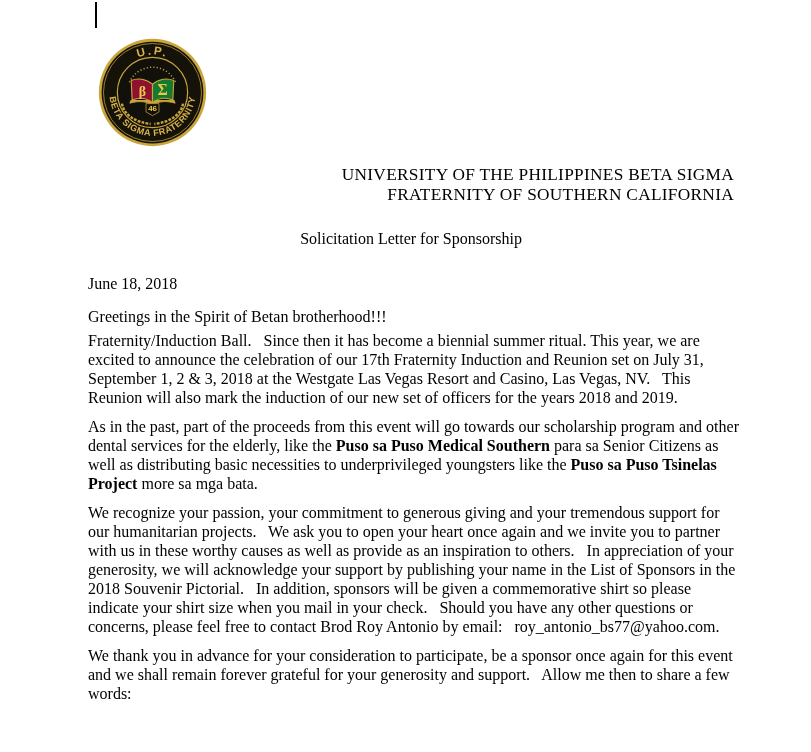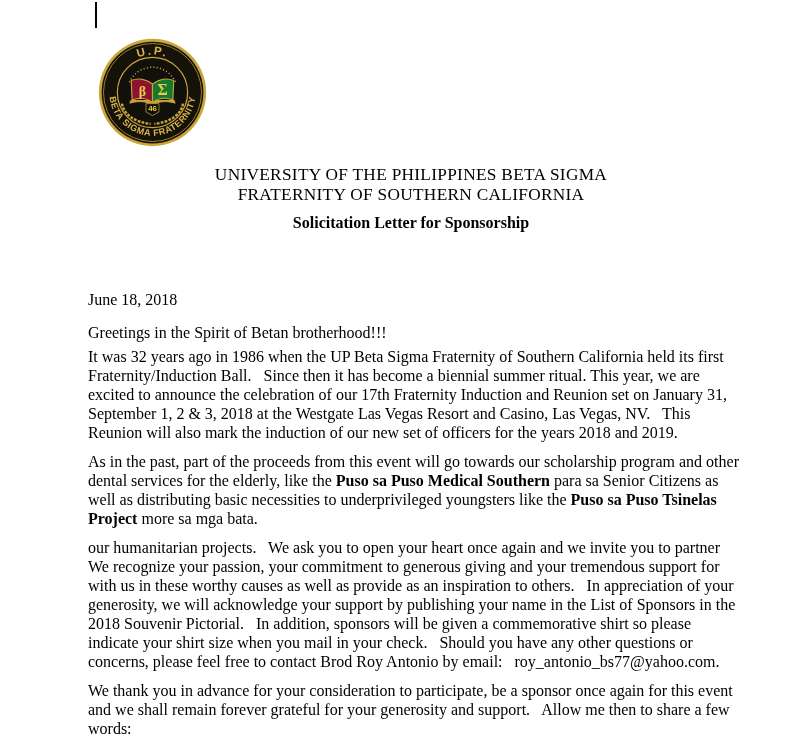"UNIVERSITY OF THE PHILIPPINES BETA" .title-line { text-align: none -> right }
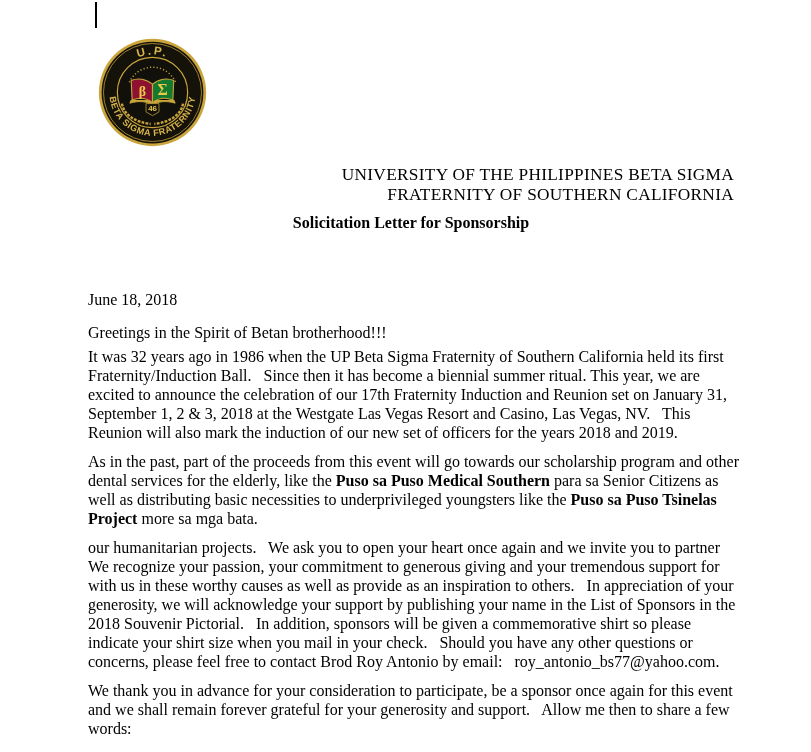"Solicitation Letter for Sponsorship" .subtitle { font-weight: bold -> normal; margin-top: 8px -> 24px }
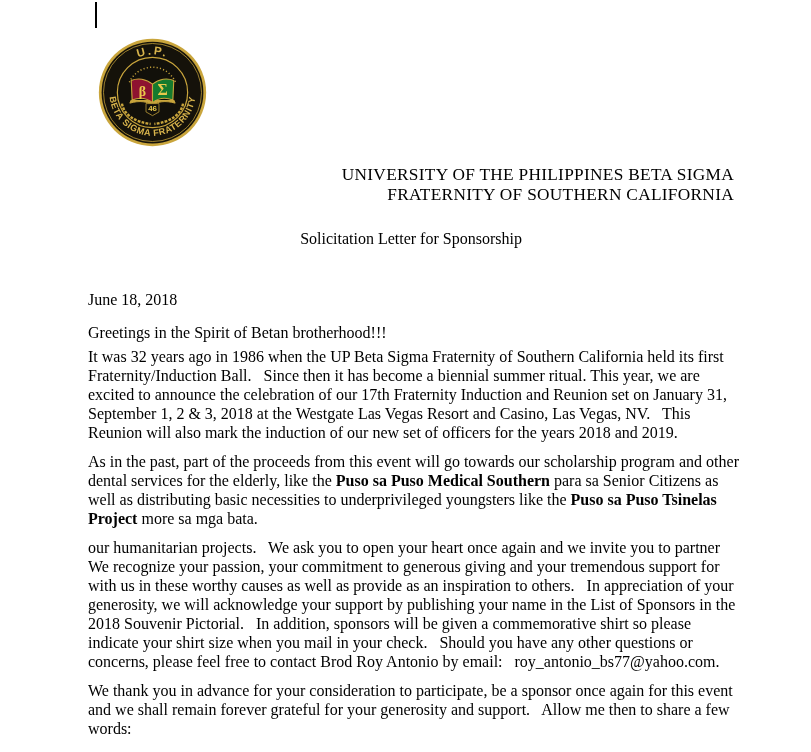"June 18, 2018" .date-line { margin-top: 16px -> none }
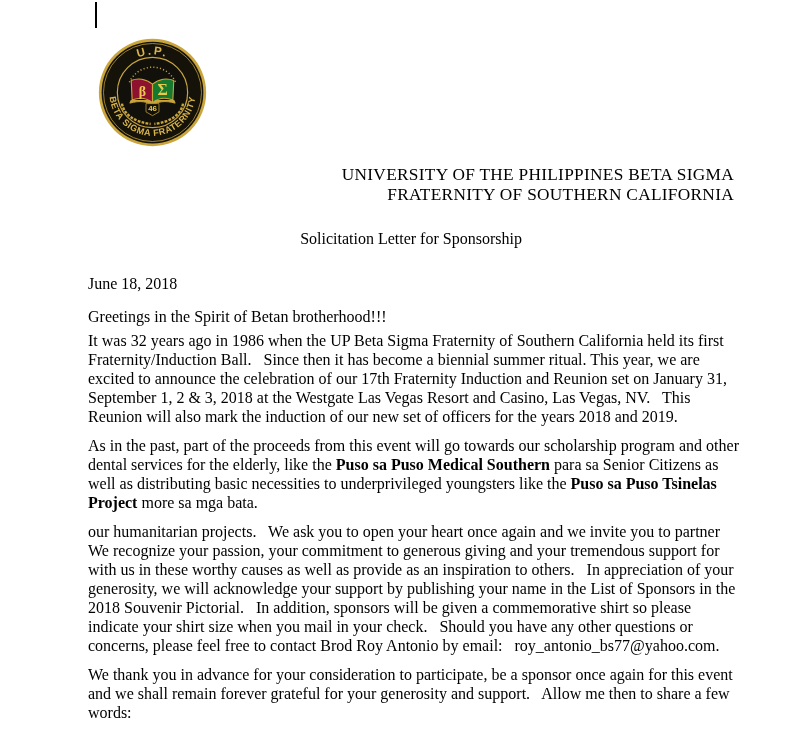"It was 32 years ago" div.line { html: <div><span>It was 32 years ago in 1986 when the UP Beta Sigma Fraternity of Southern California held its first</span></div> -> none }
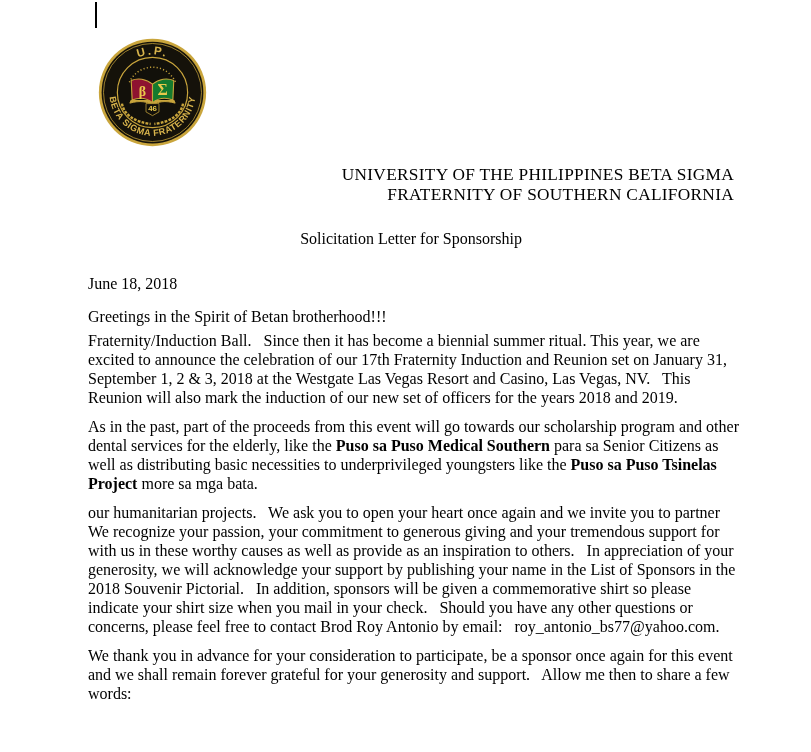"excited to announce the celebration" span { text: January -> July }
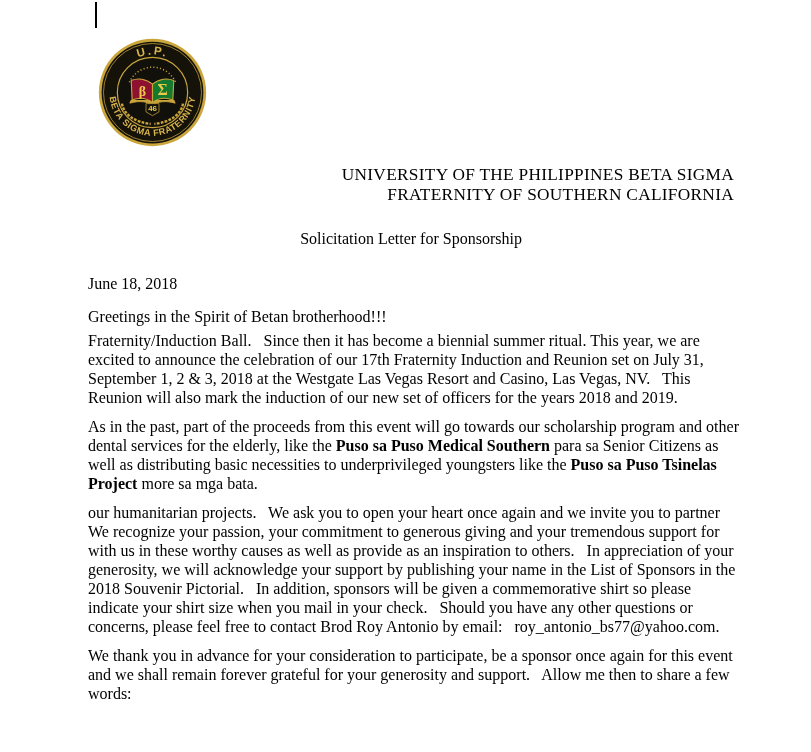"our humanitarian projects. We ask" div.line { order: before "We recognize your passion, your" -> after "We recognize your passion, your" }
